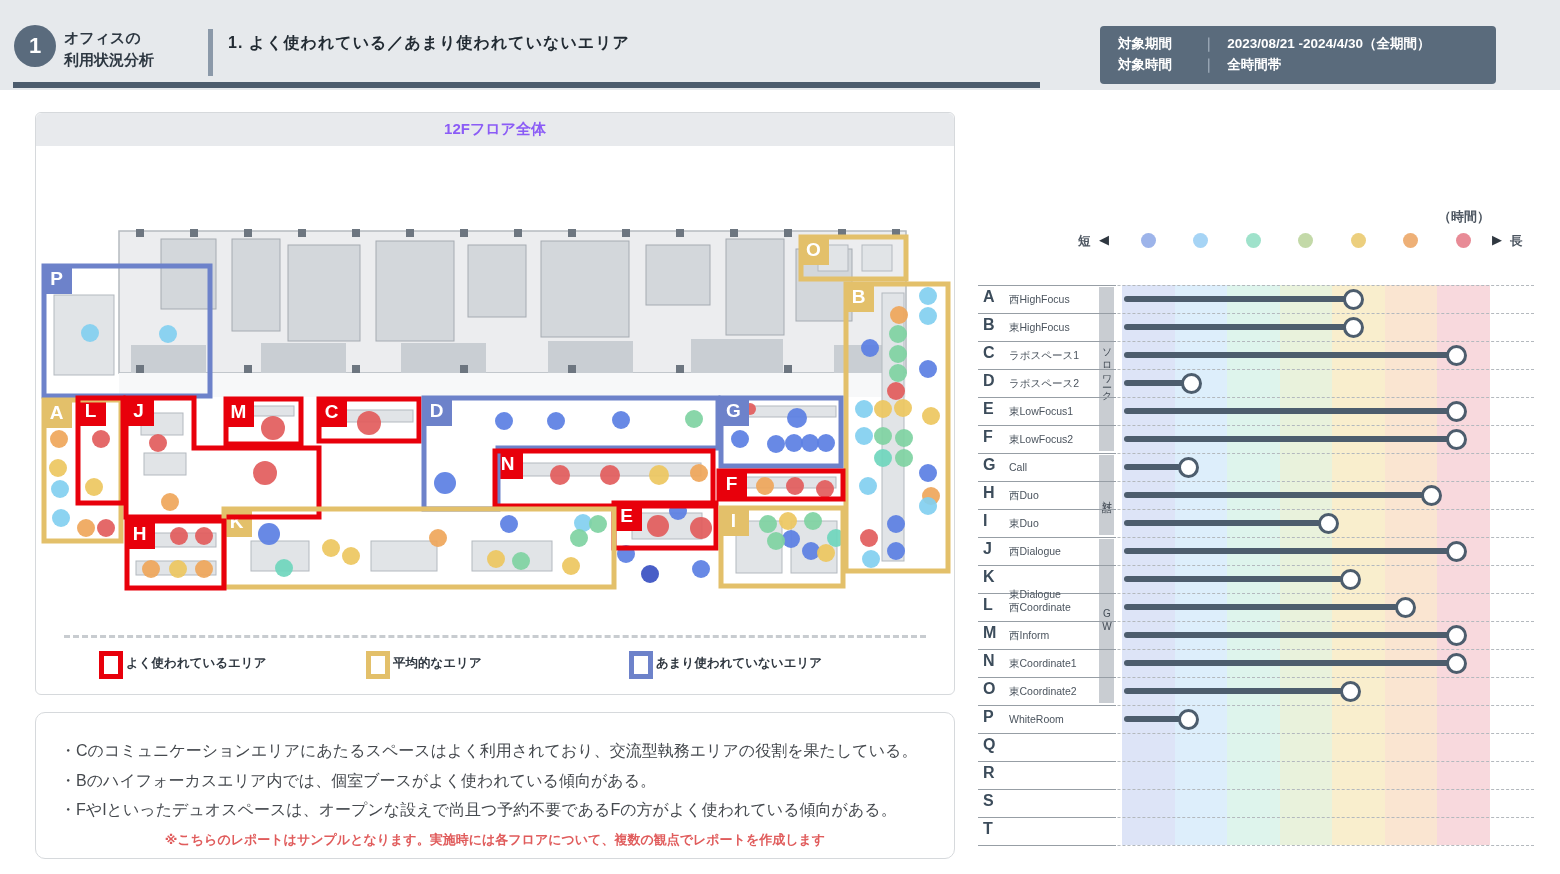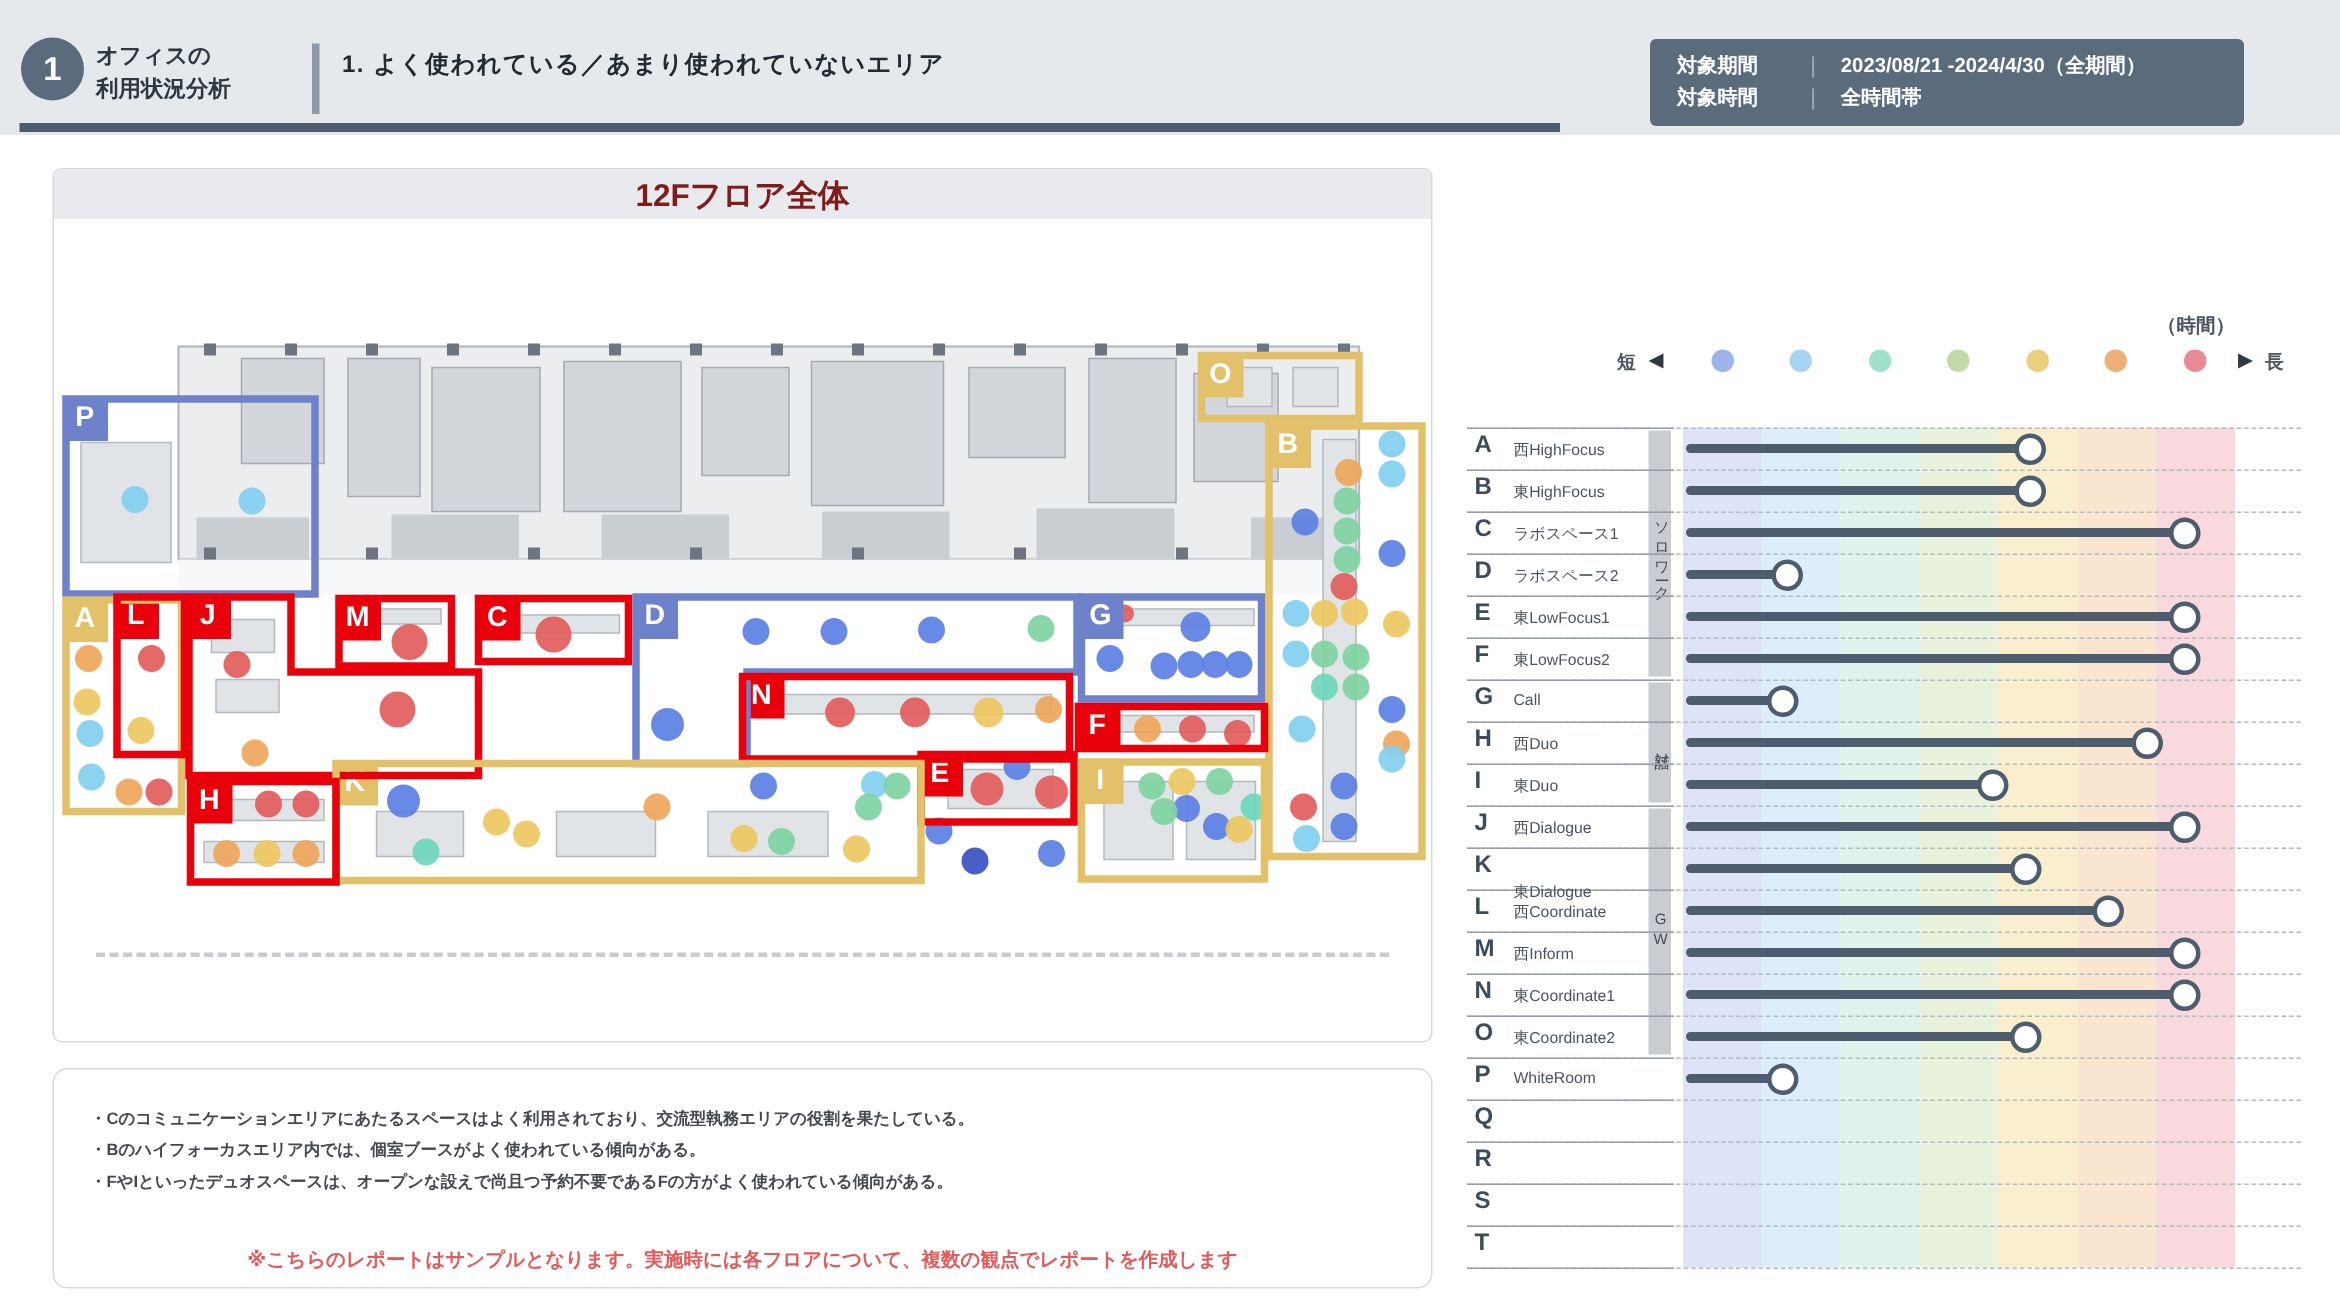"12Fフロア全体" .floor-title { color: #7f1d1d -> #8b5cf6; font-size: 21px -> 15px }
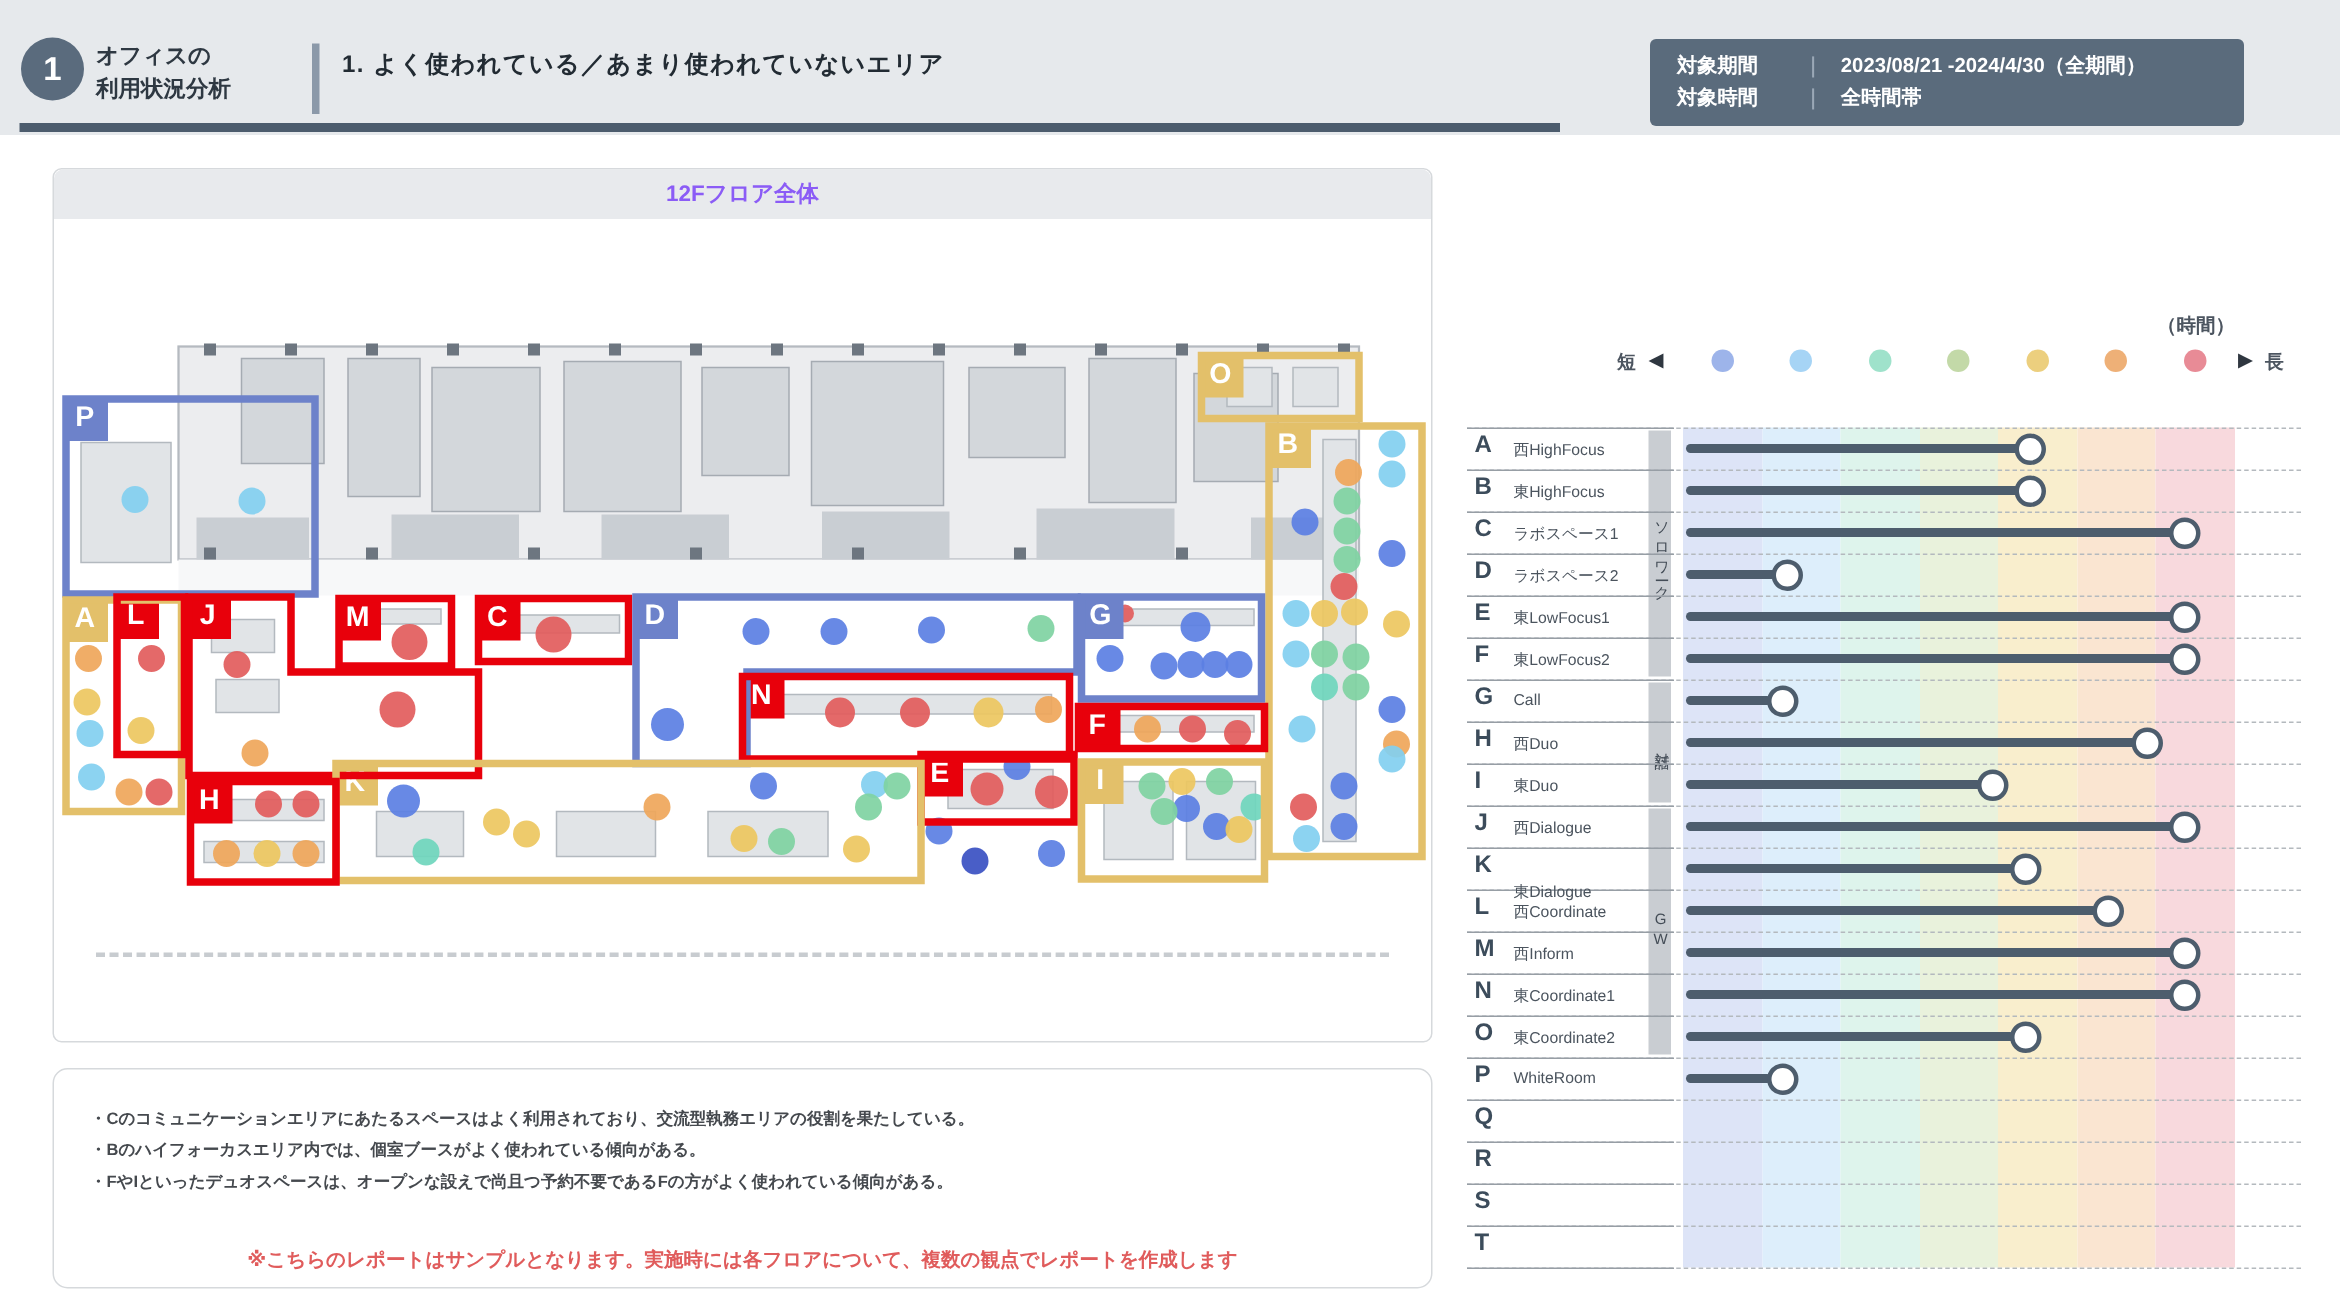"よく使われているエリア" div { html: none -> <div> <div></div> <div>よく使われているエリア</div> <div></div> <div>平均的なエリア</div> <div></div> <div>あまり使われていないエリア</div> </div> }
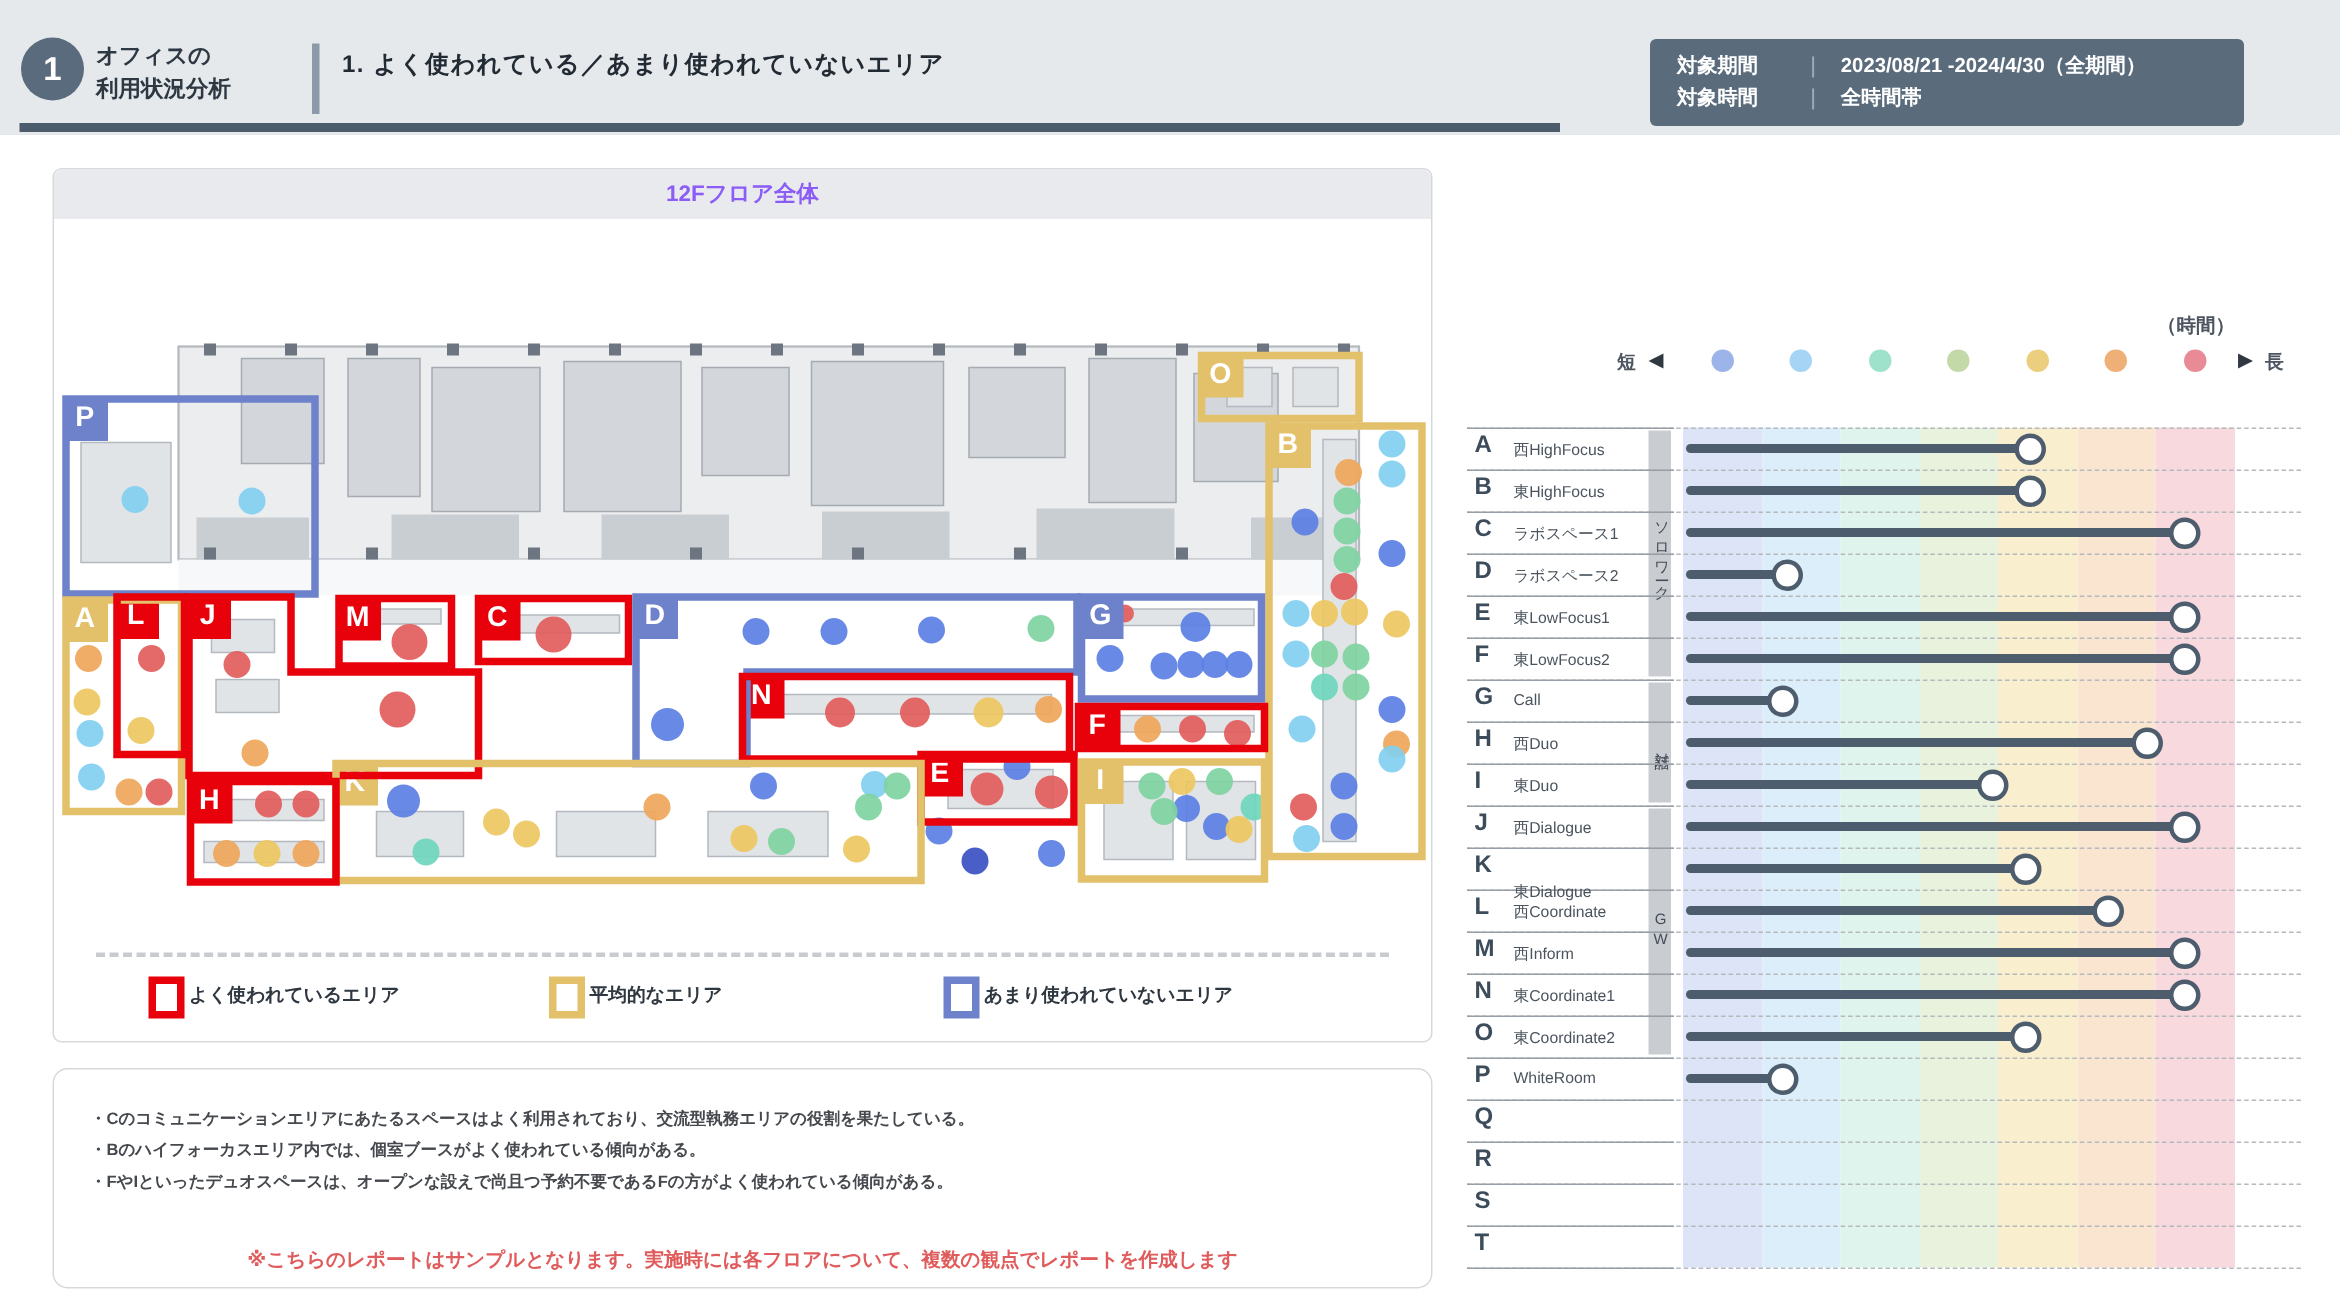"・Cのコミュニケーションエリアにあたるスペースはよく利用されており、交流型執務エ" .notes-panel p { font-size: 11px -> 16px; font-weight: 700 -> 400 }
